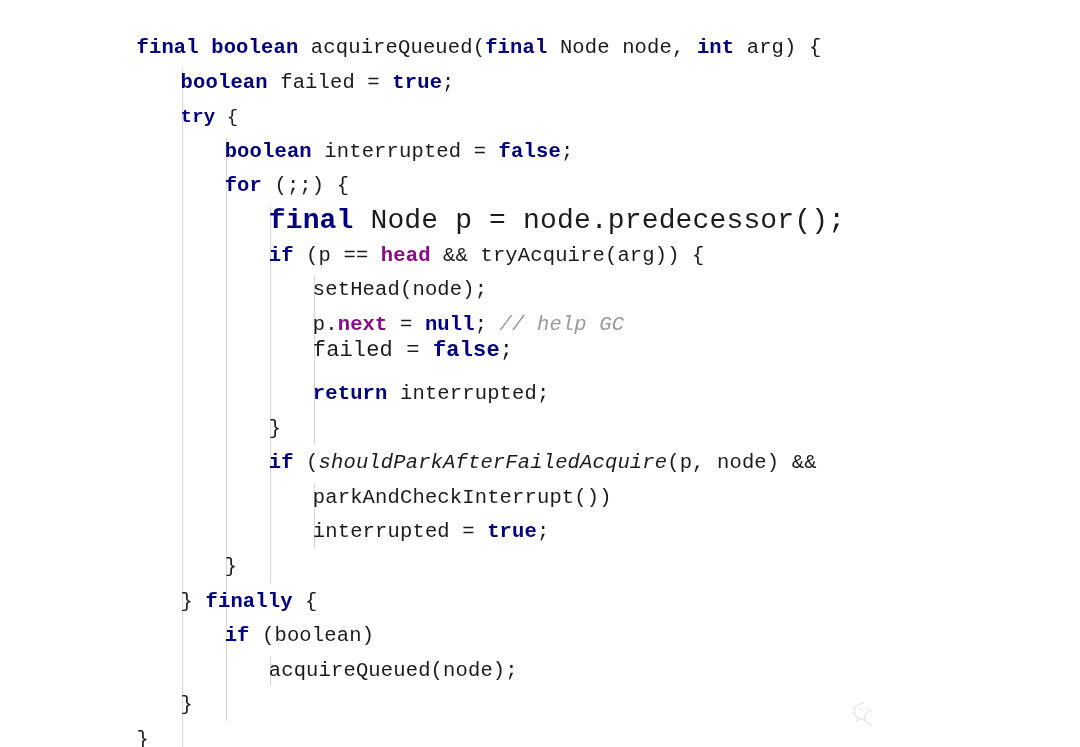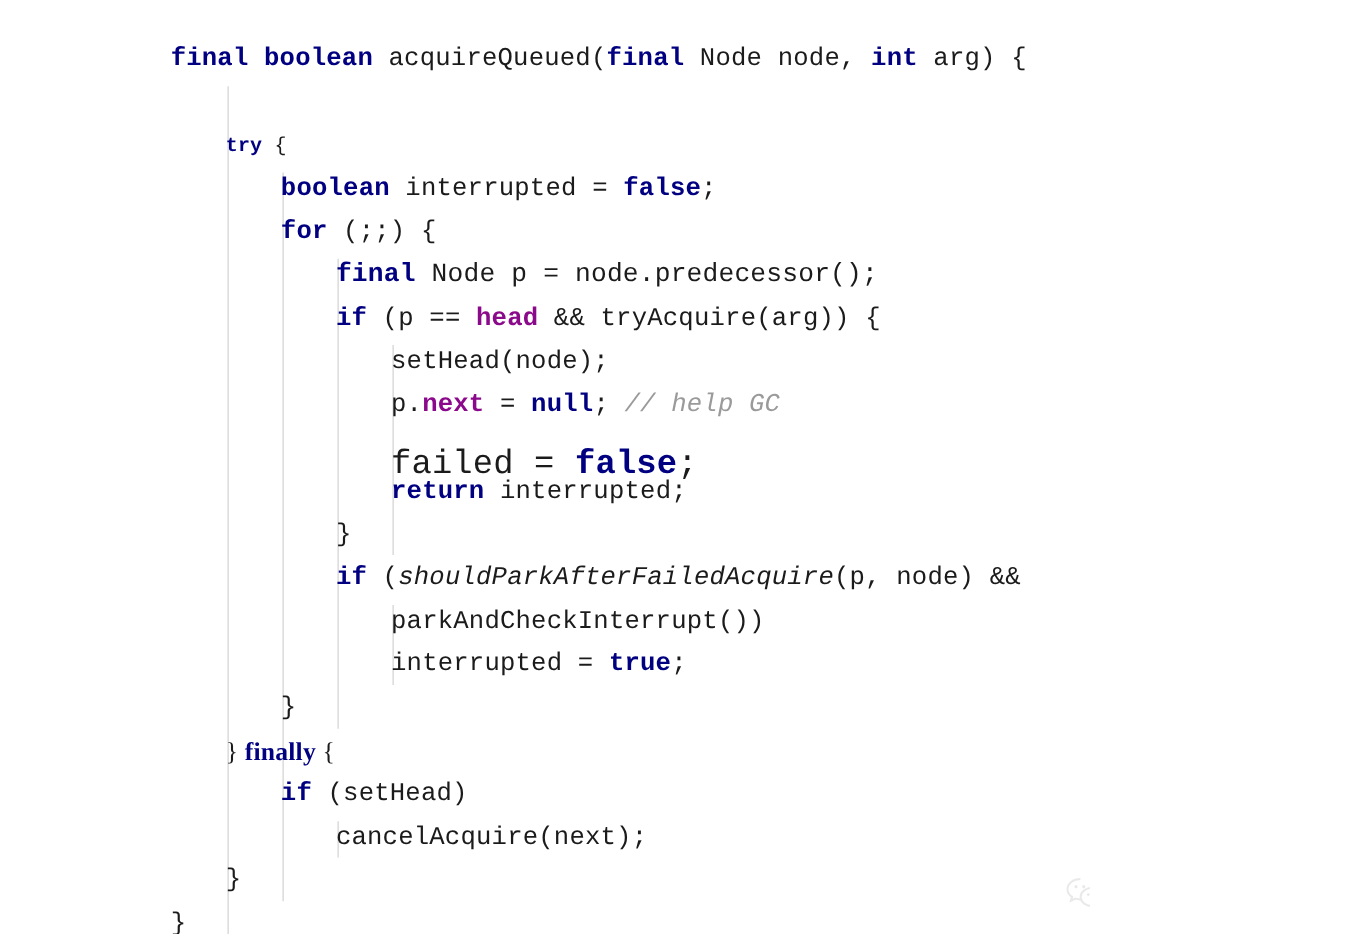"boolean failed = true;" div.code-line { html: none -> <div><span>boolean</span><span> failed = </span><span>true</span><span>;</span></div> }
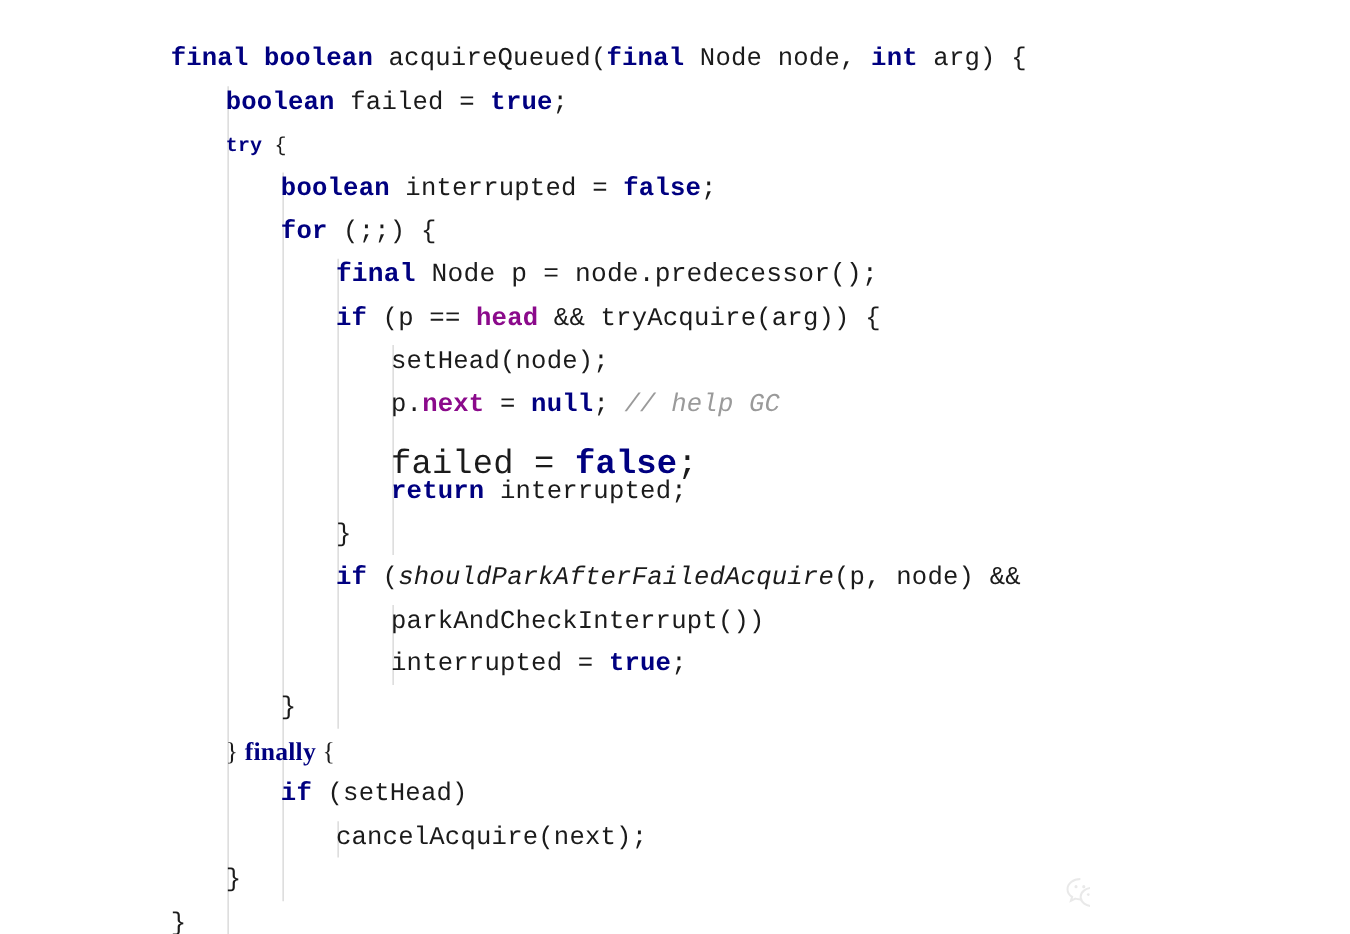"try {" div.code-line { font-size: 16px -> 19px }
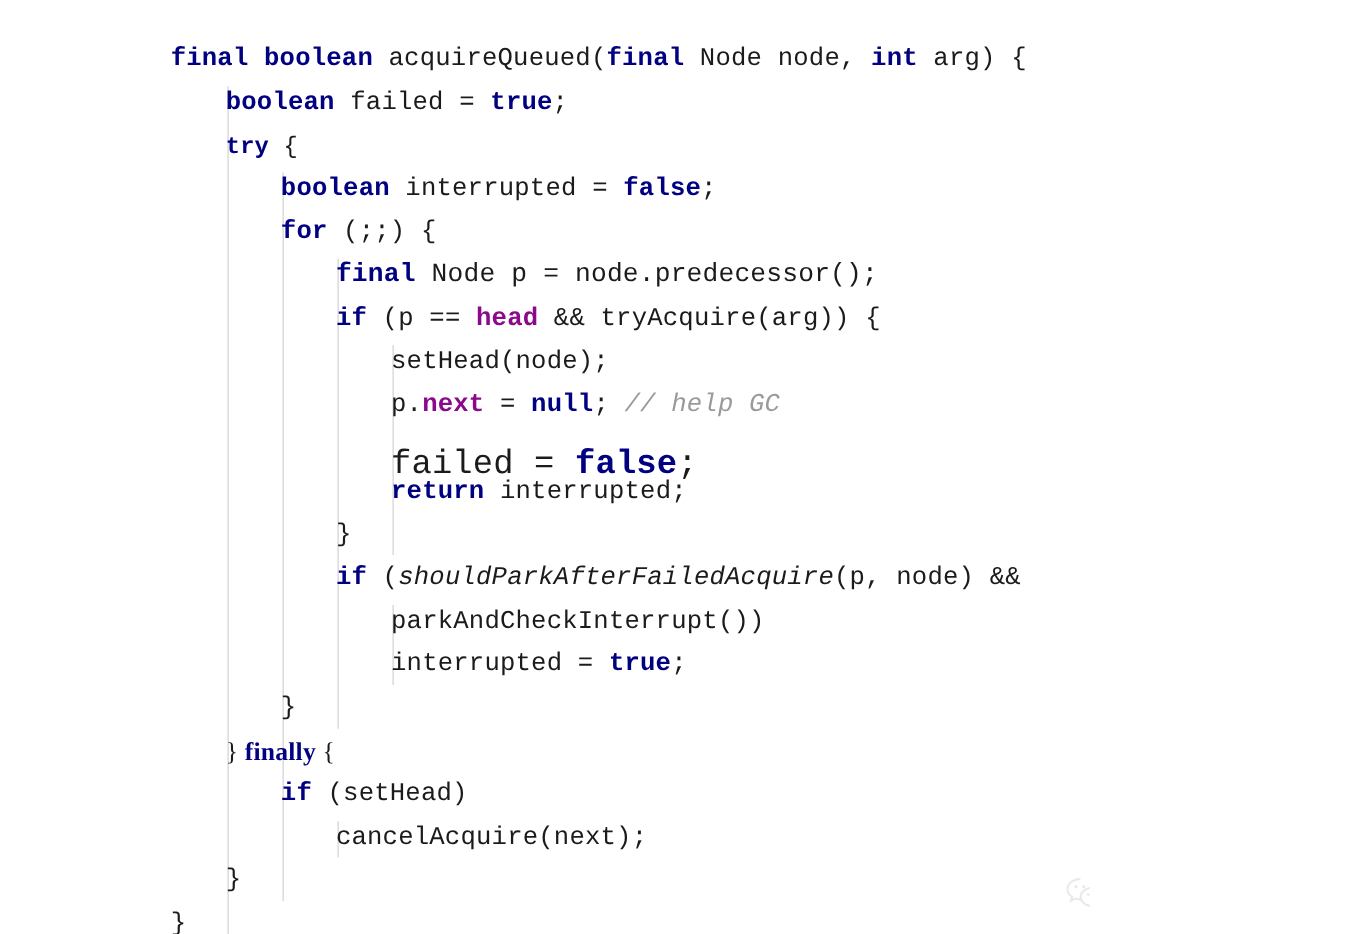"final Node p = node.predecessor();" div.code-line { font-size: 21px -> 28px }
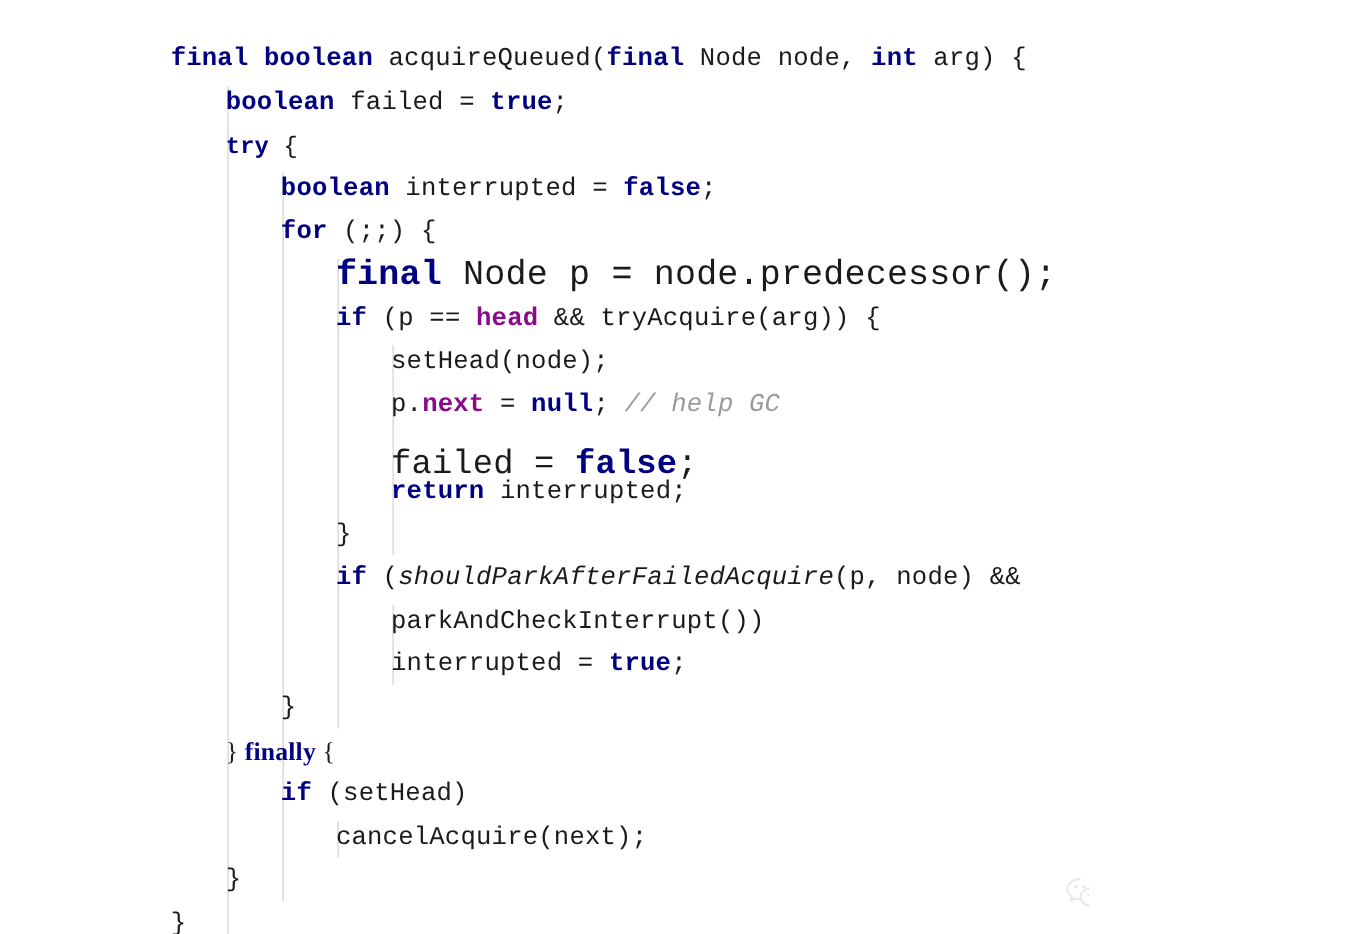"failed = false;" div.code-line { font-size: 27px -> 22px; top: 338px -> 317px }
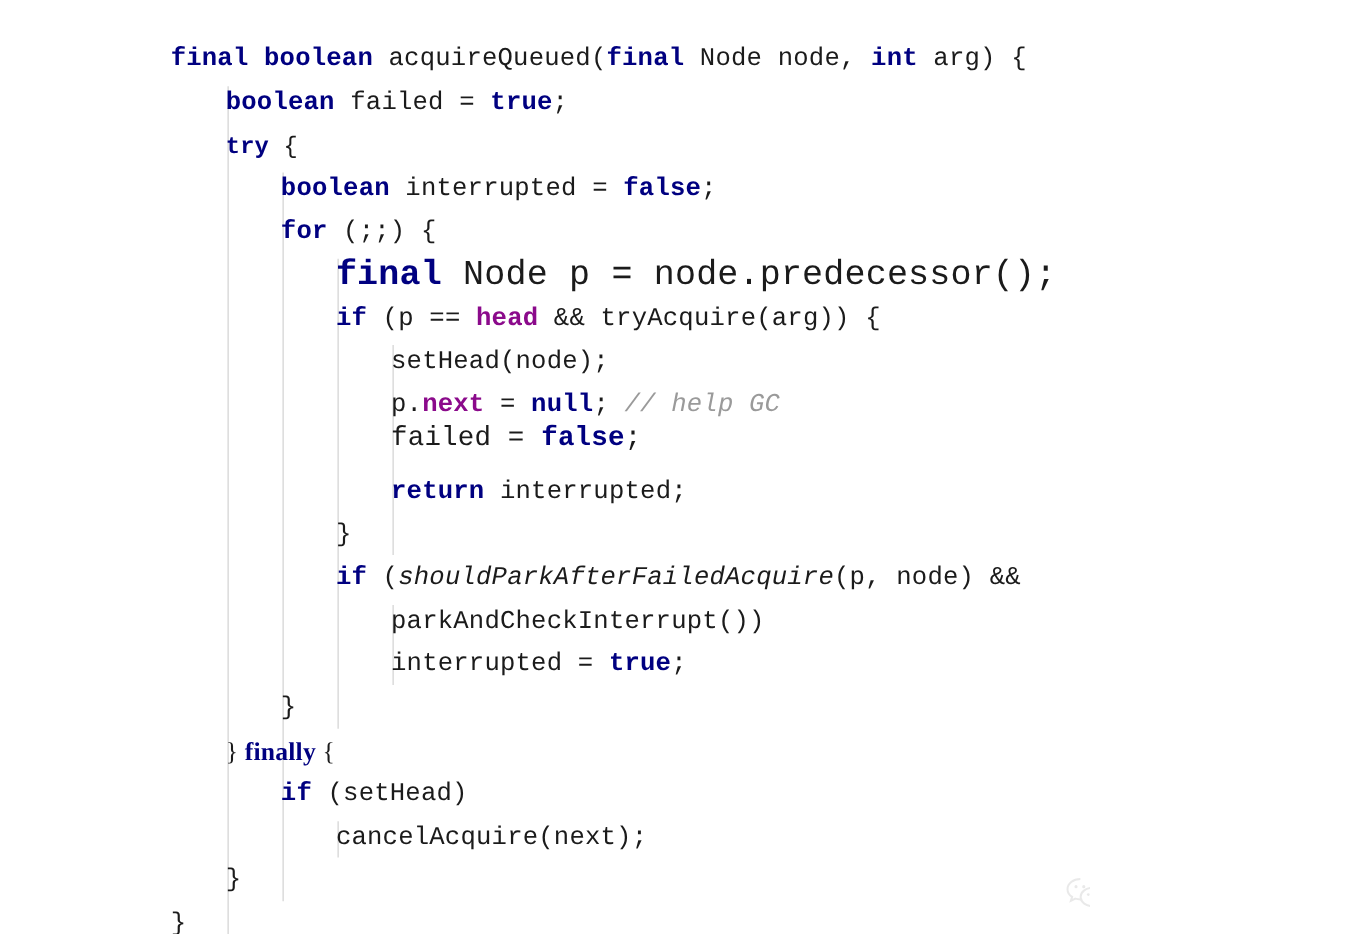"} finally {" div.code-line { font-family: Liberation Serif, serif -> none }
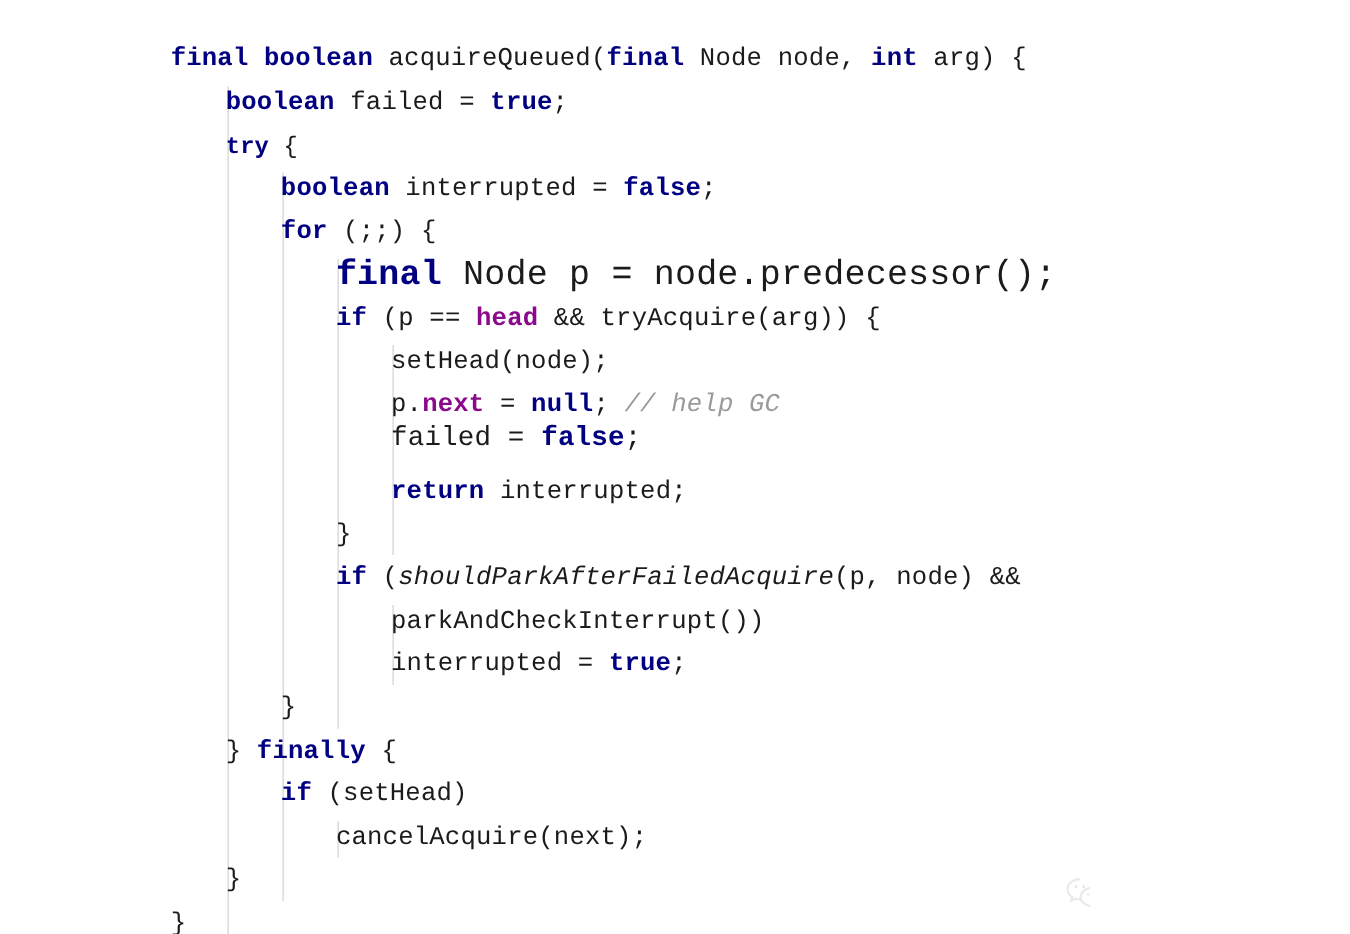"(setHead)" span.tok-plain { text: setHead -> boolean }
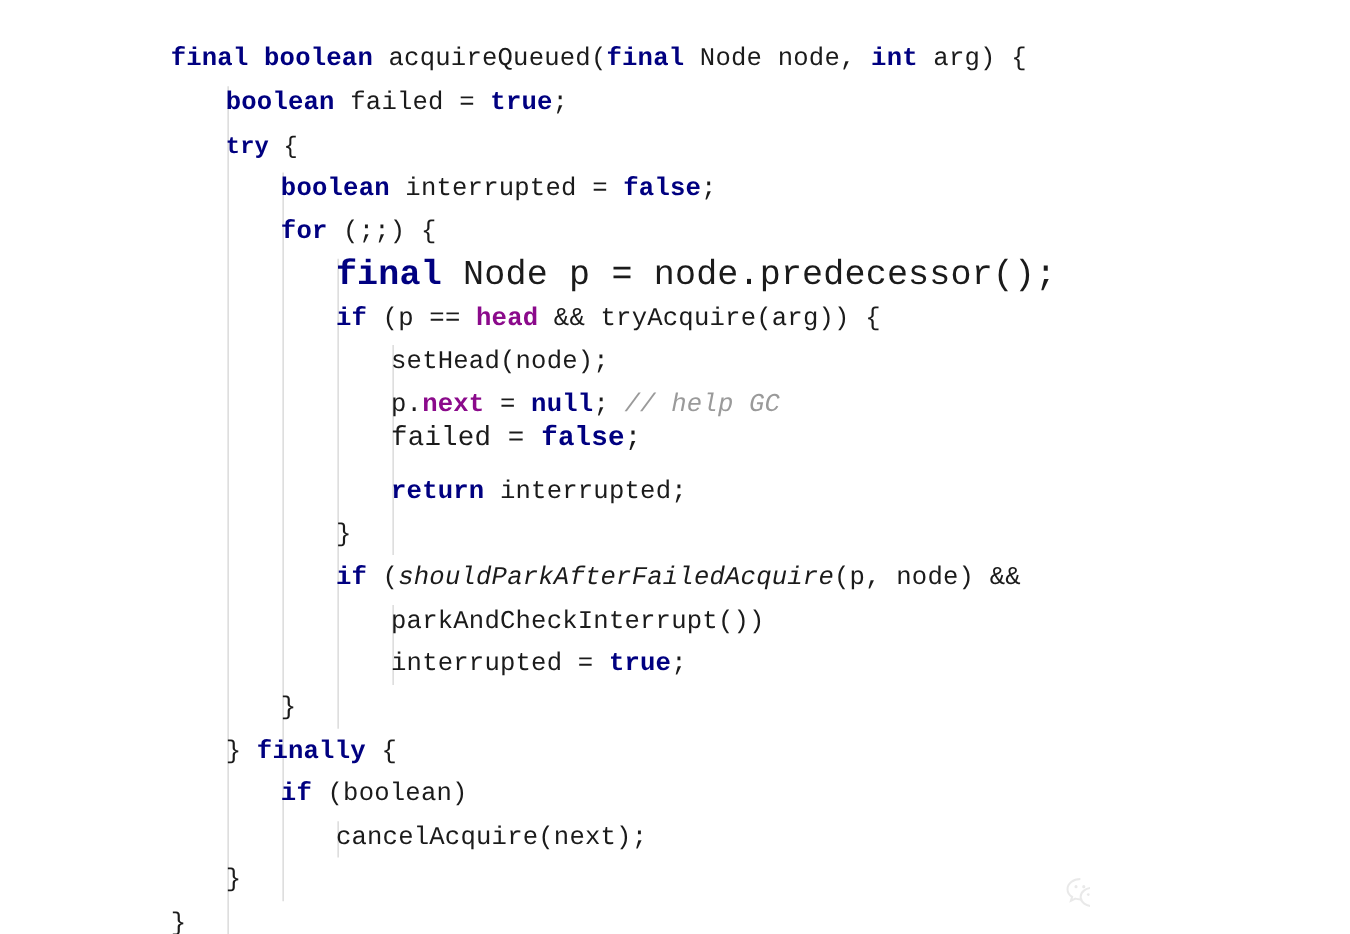"cancelAcquire(next);" span.tok-plain { text: cancelAcquire(next -> acquireQueued(node }
